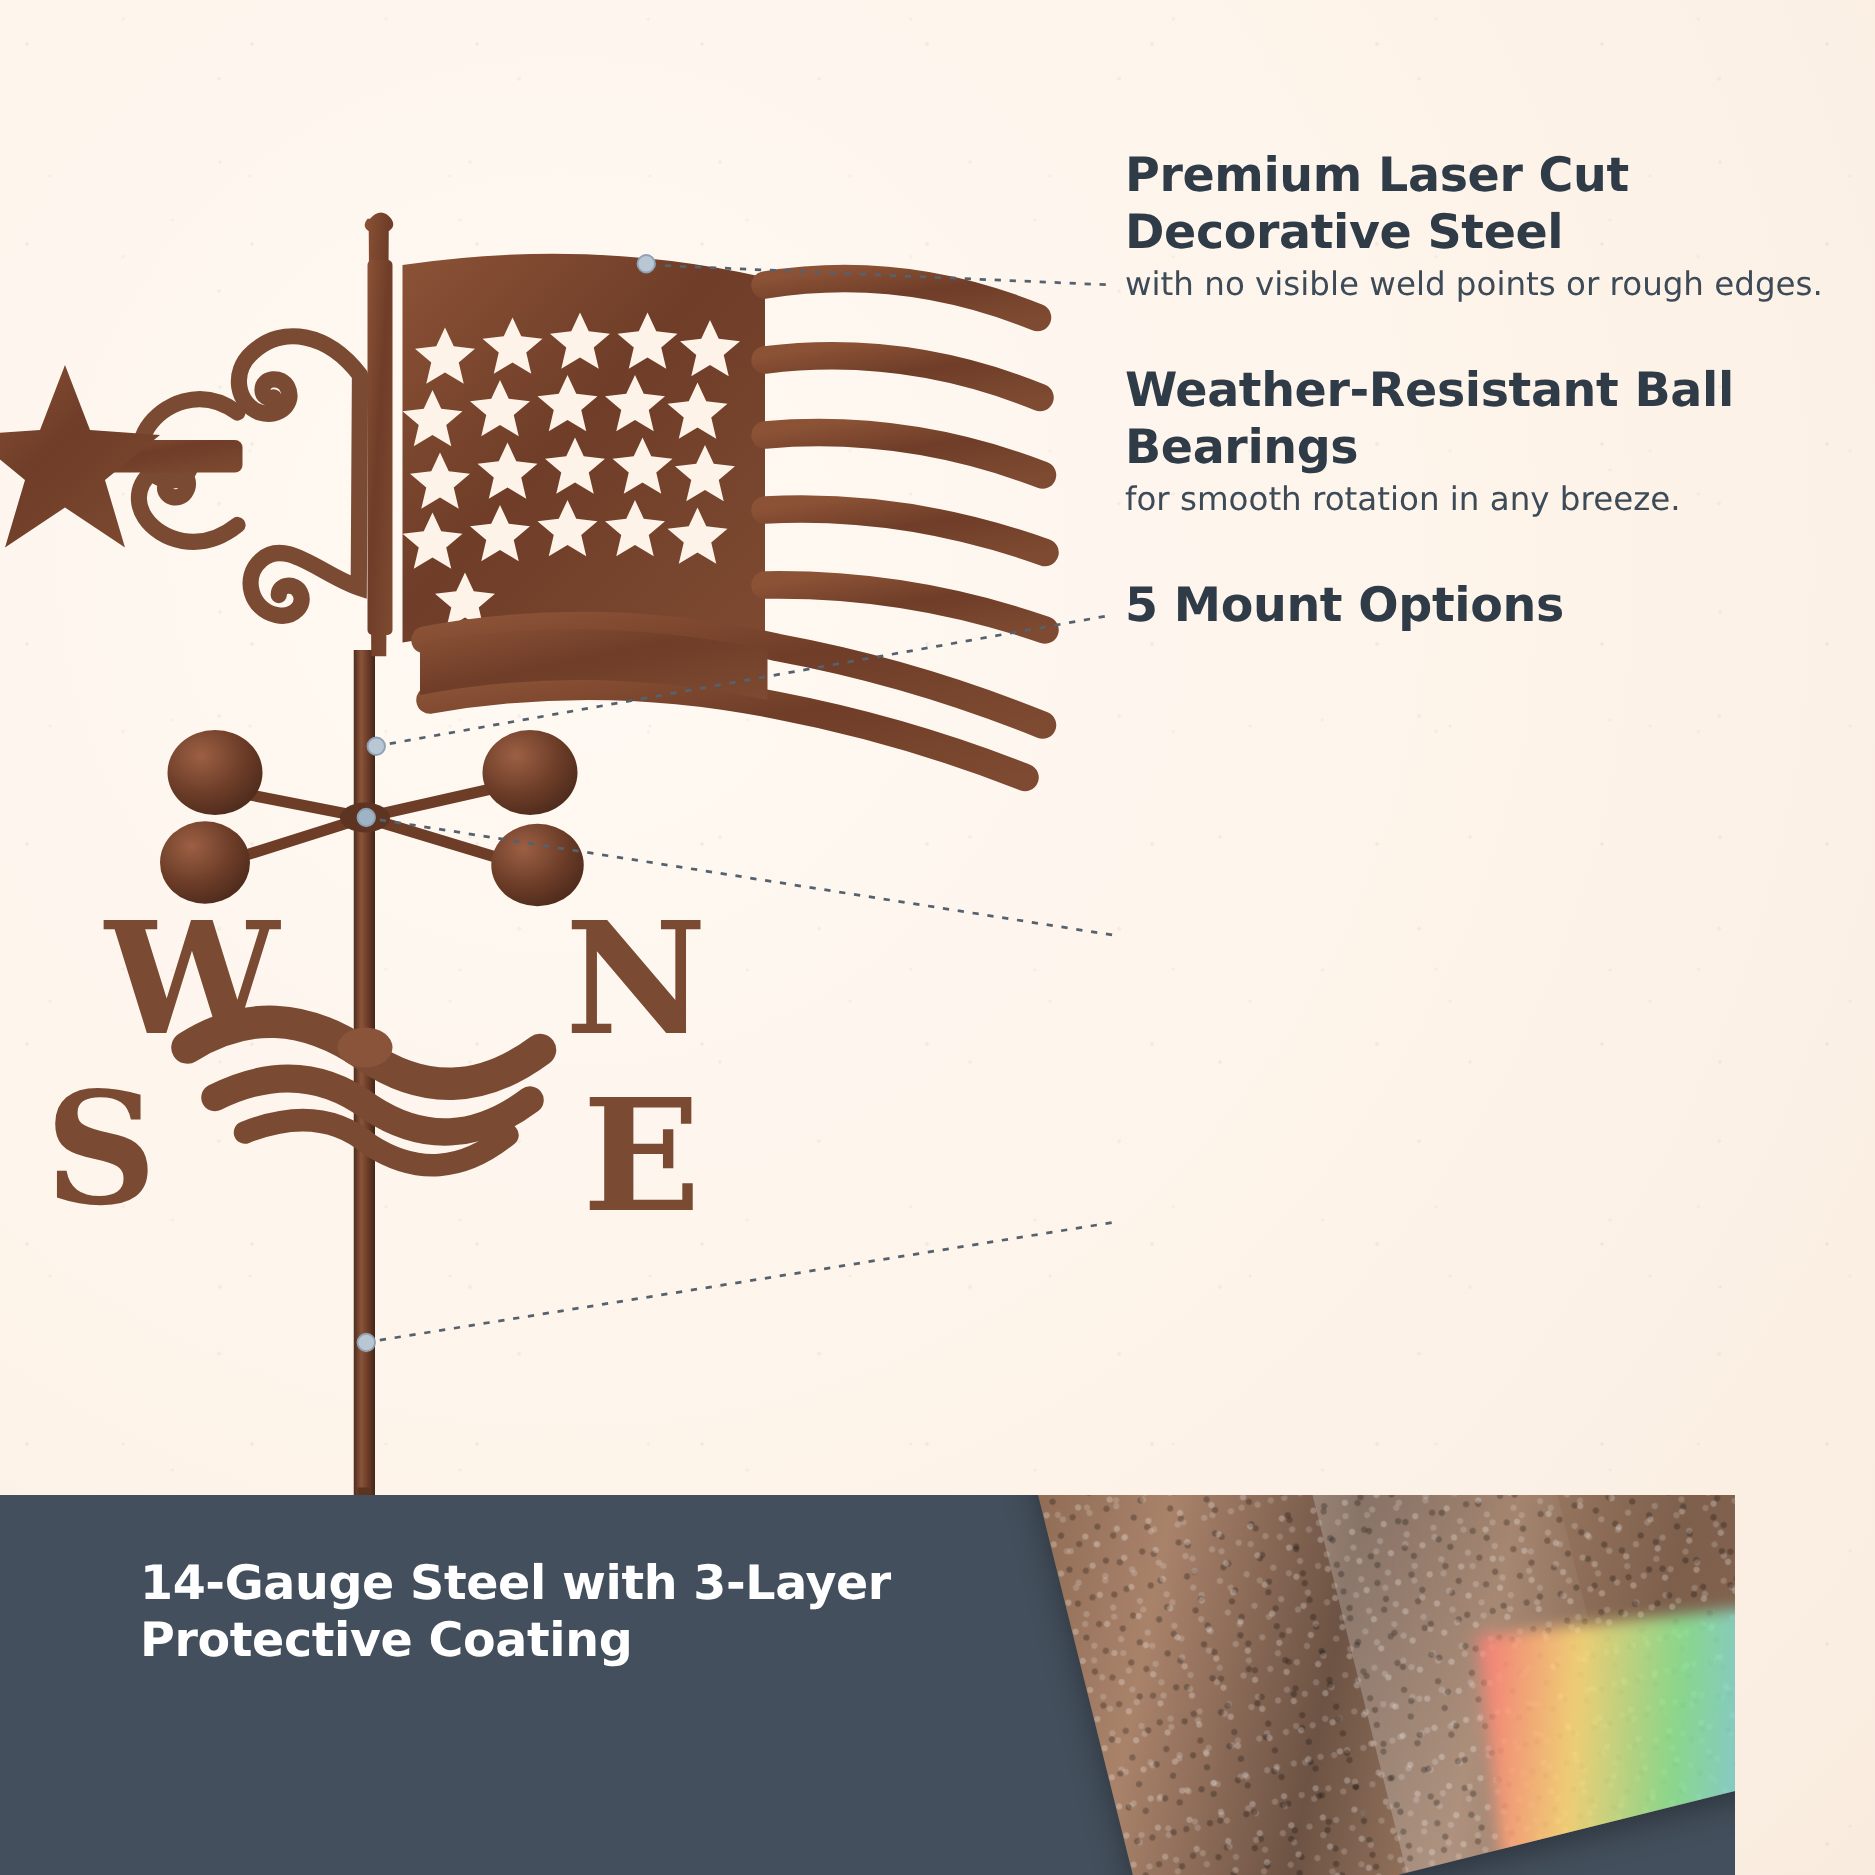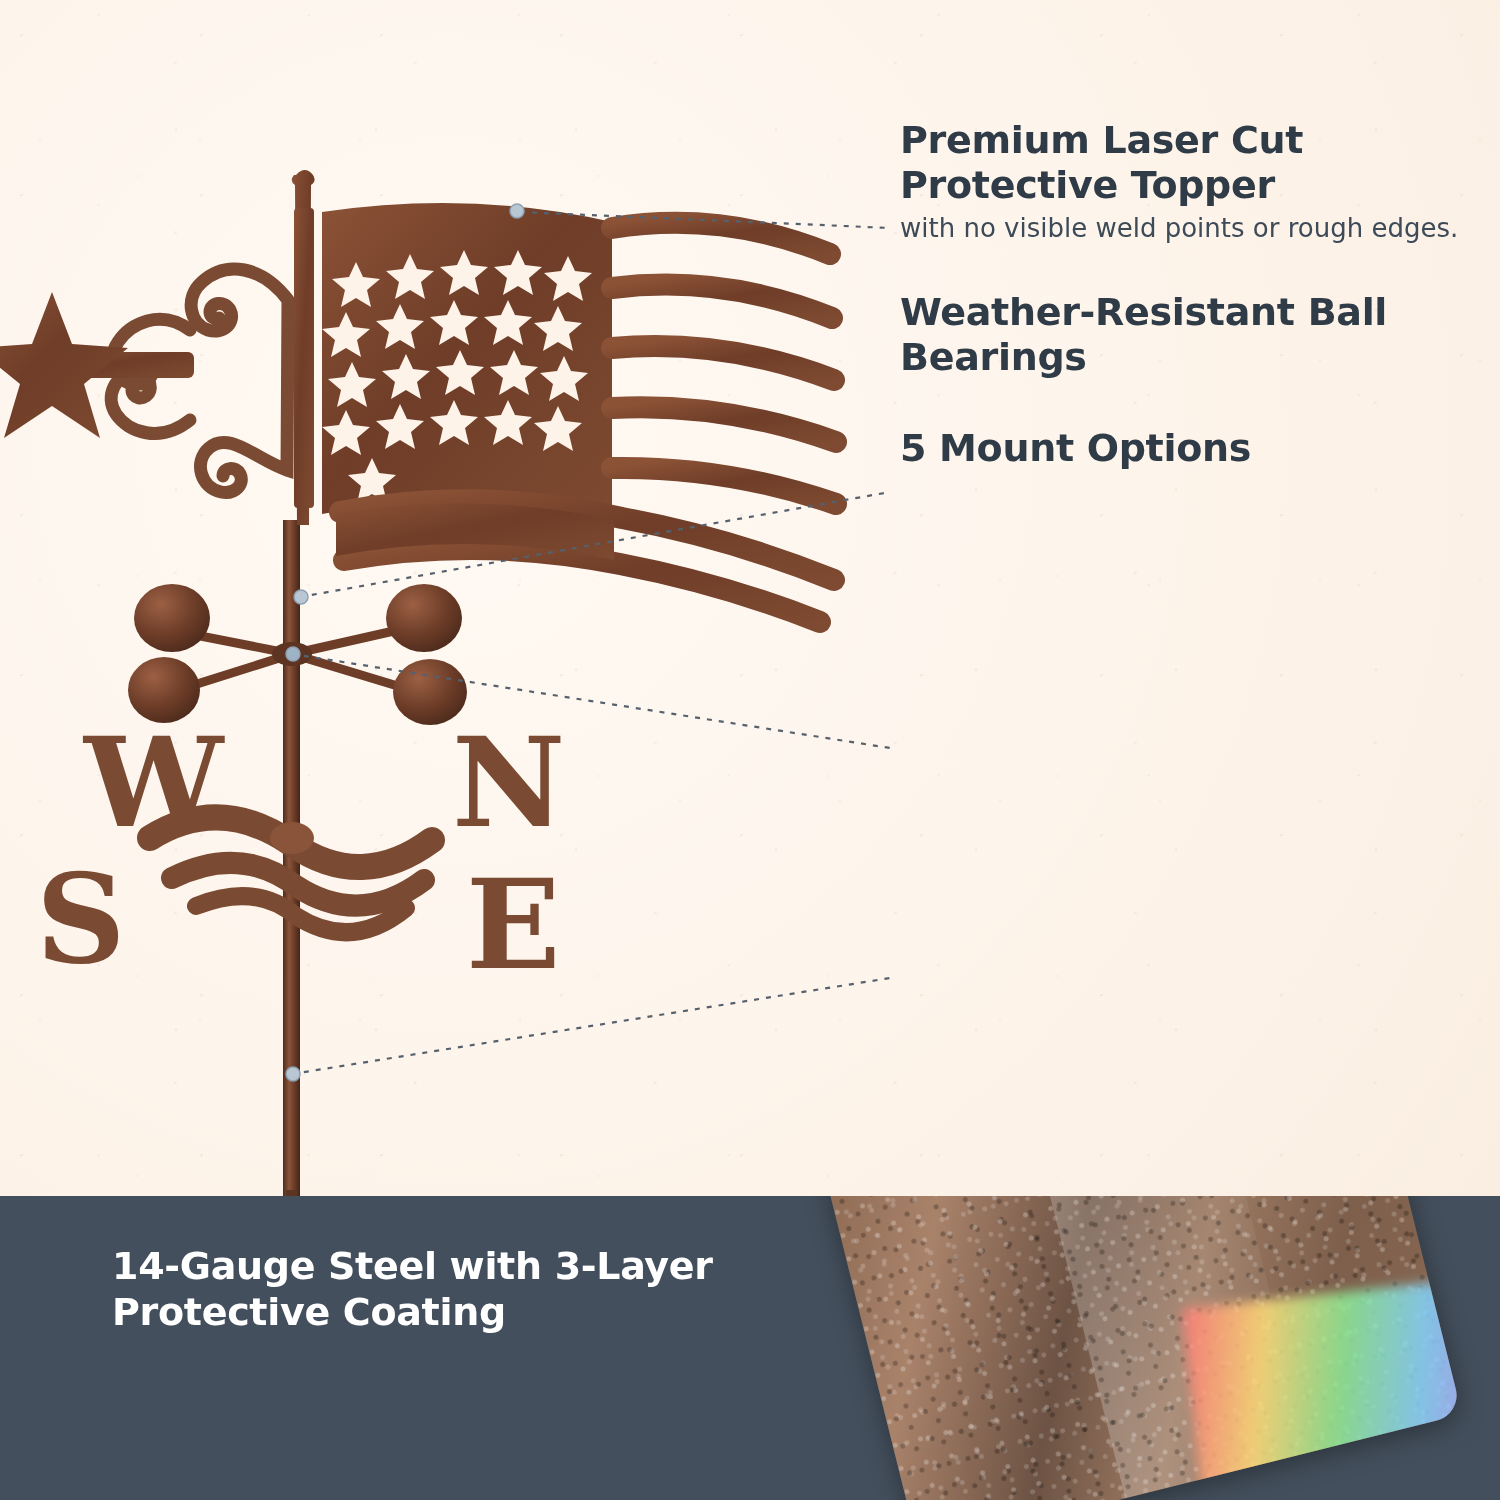"Premium Laser Cut Protective Topper" h2 { text: Protective Topper -> Decorative Steel }
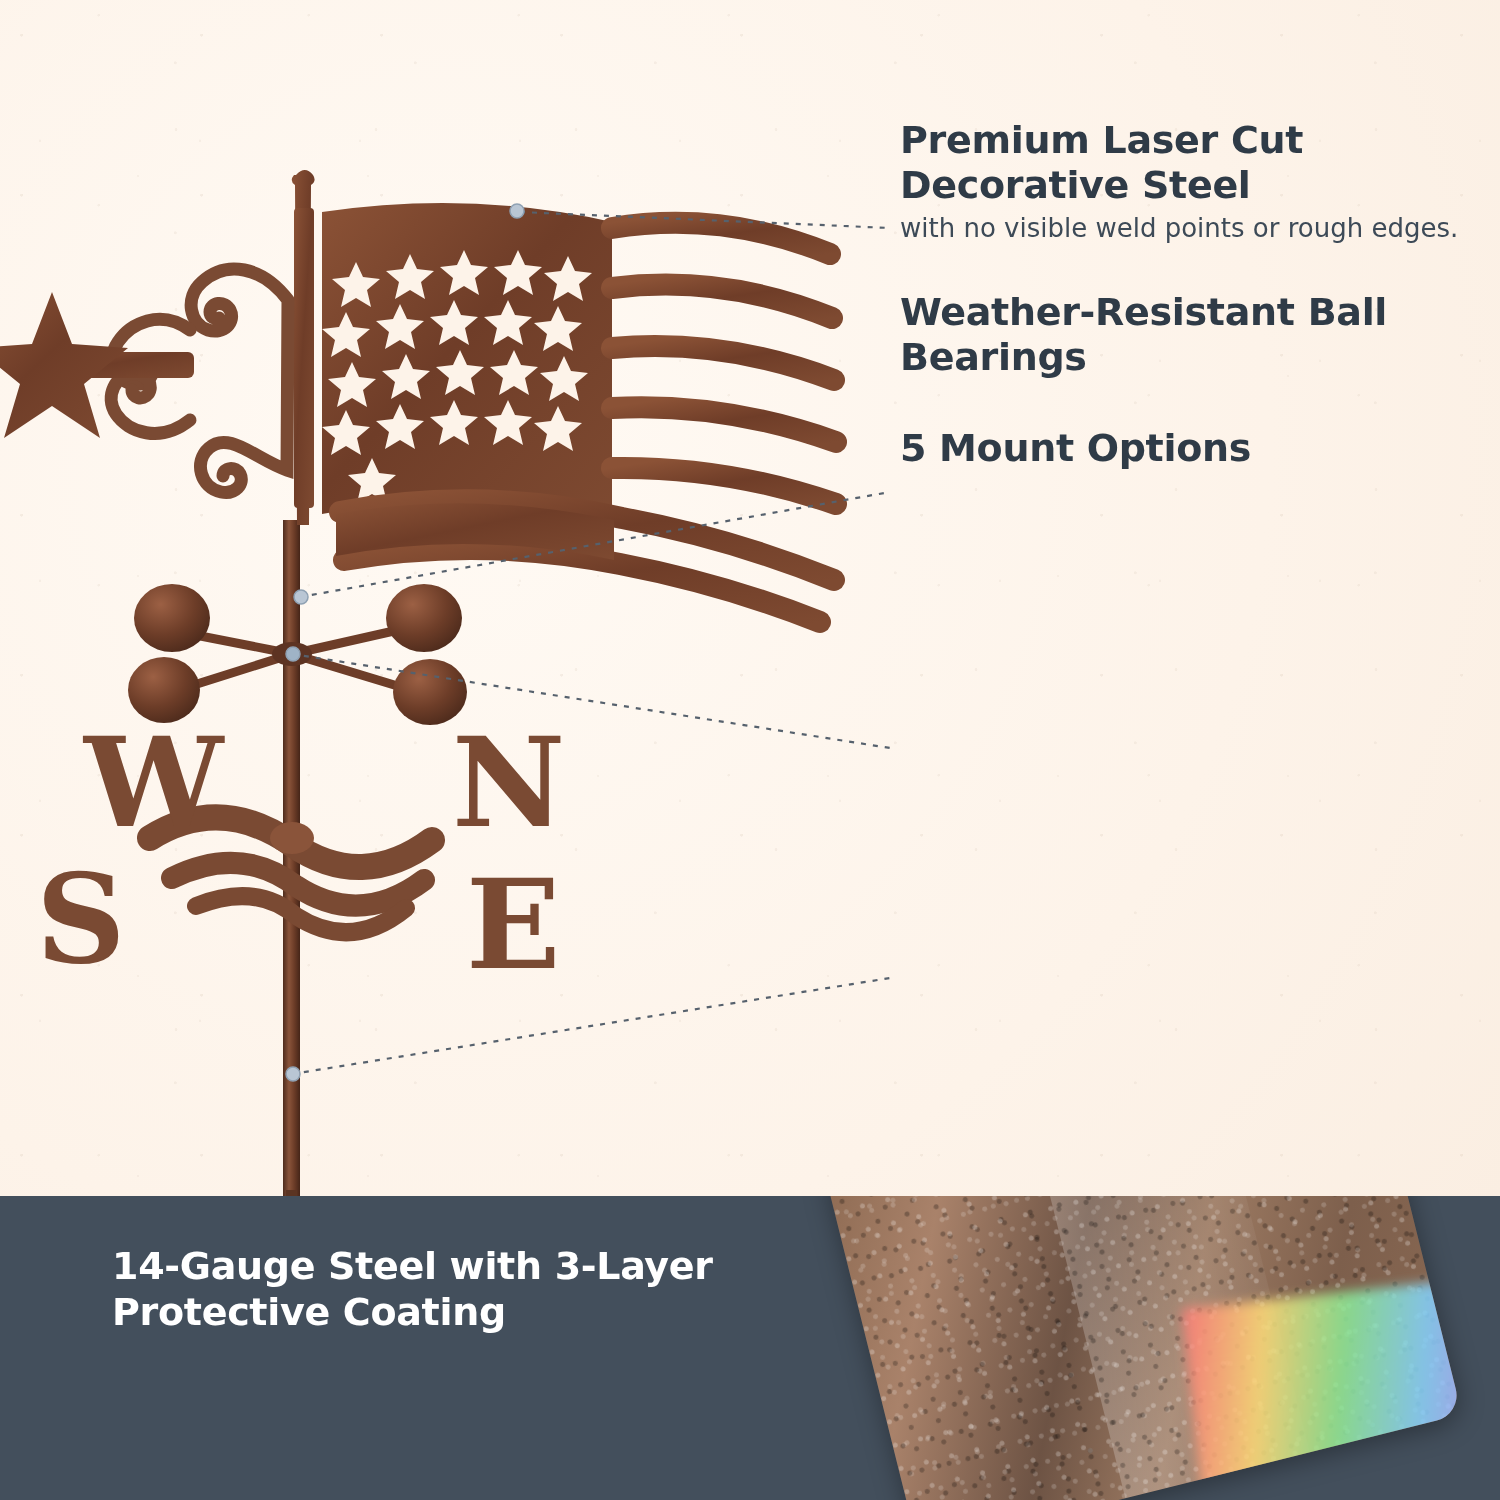"for smooth rotation in any" p { html: none -> <p>for smooth rotation in any breeze.</p> }
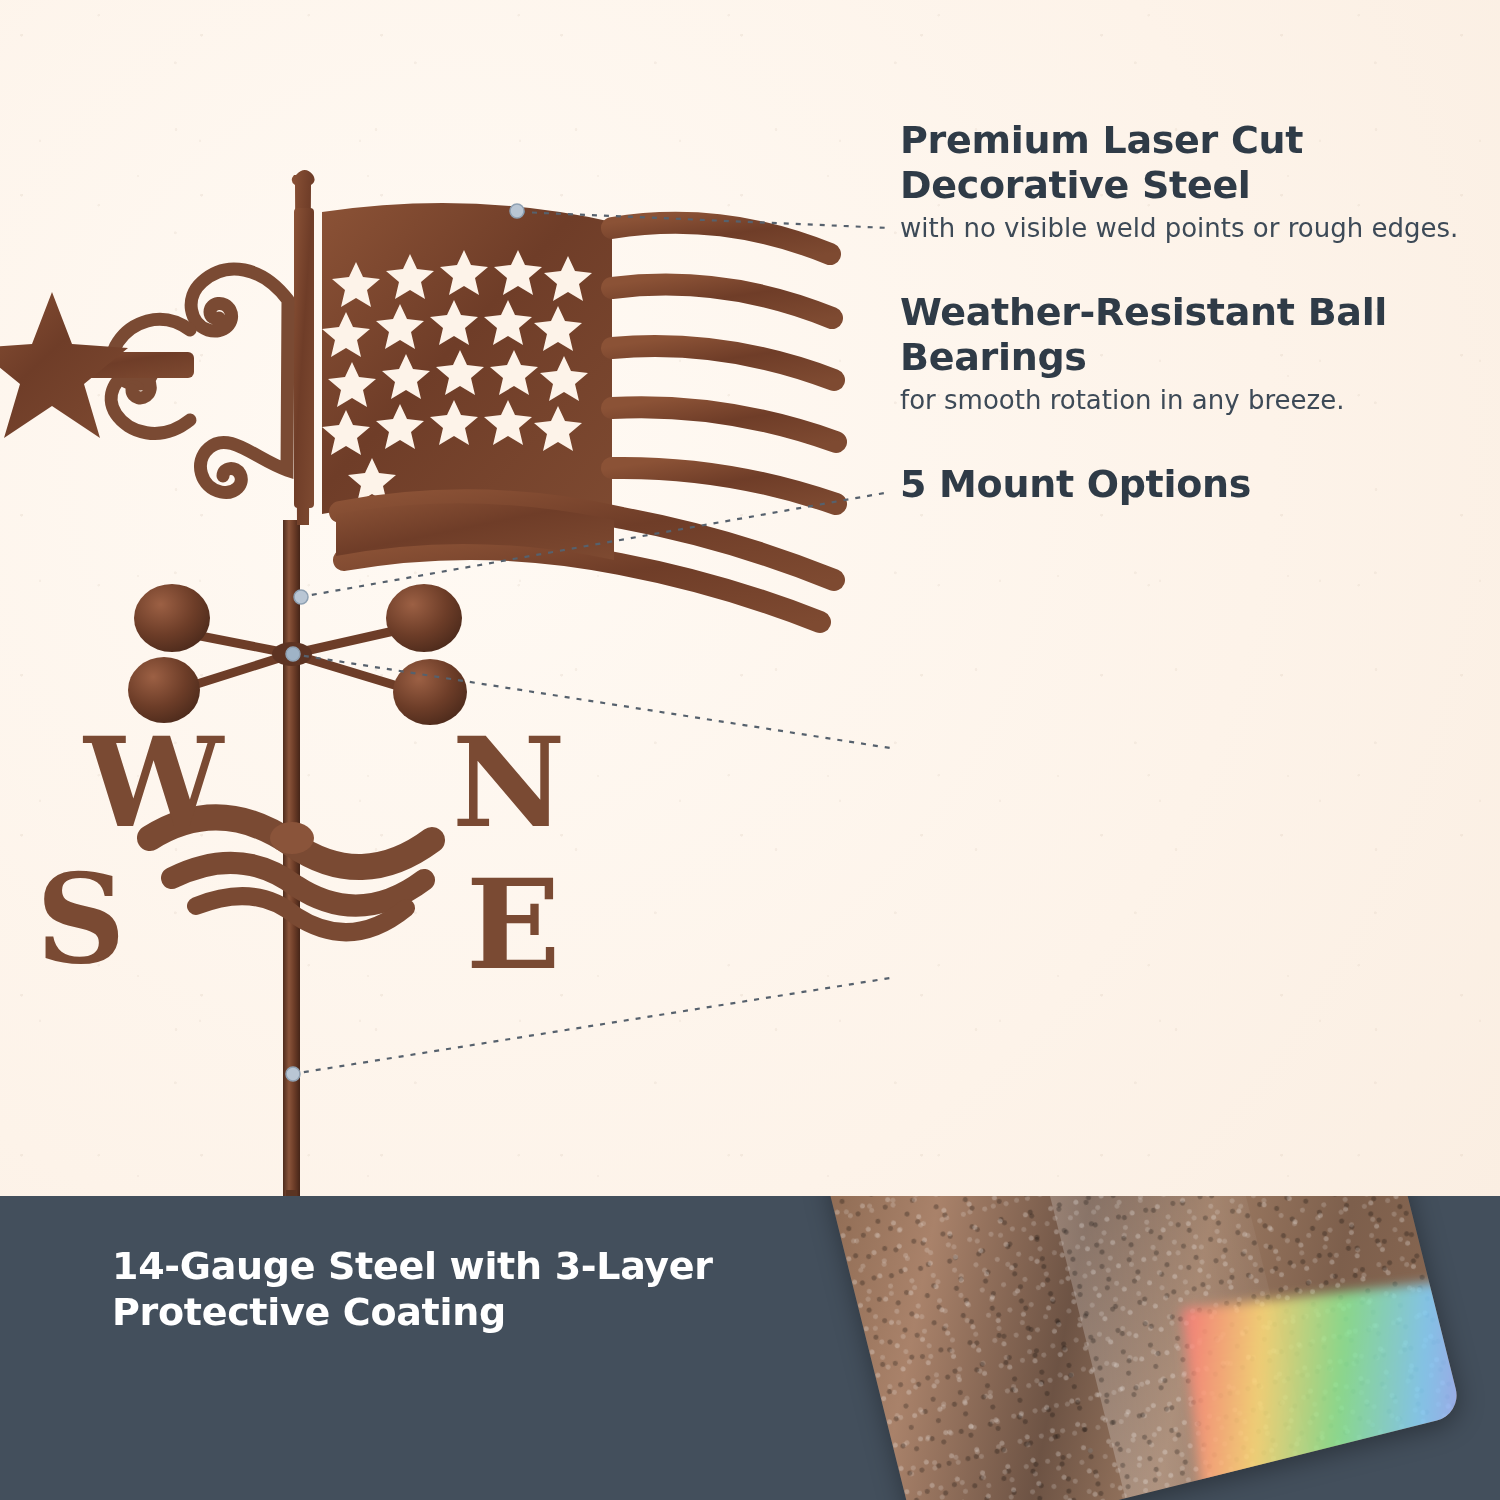"14-Gauge Steel with 3-Layer Protective" .band { width: 1500px -> 1388px }
